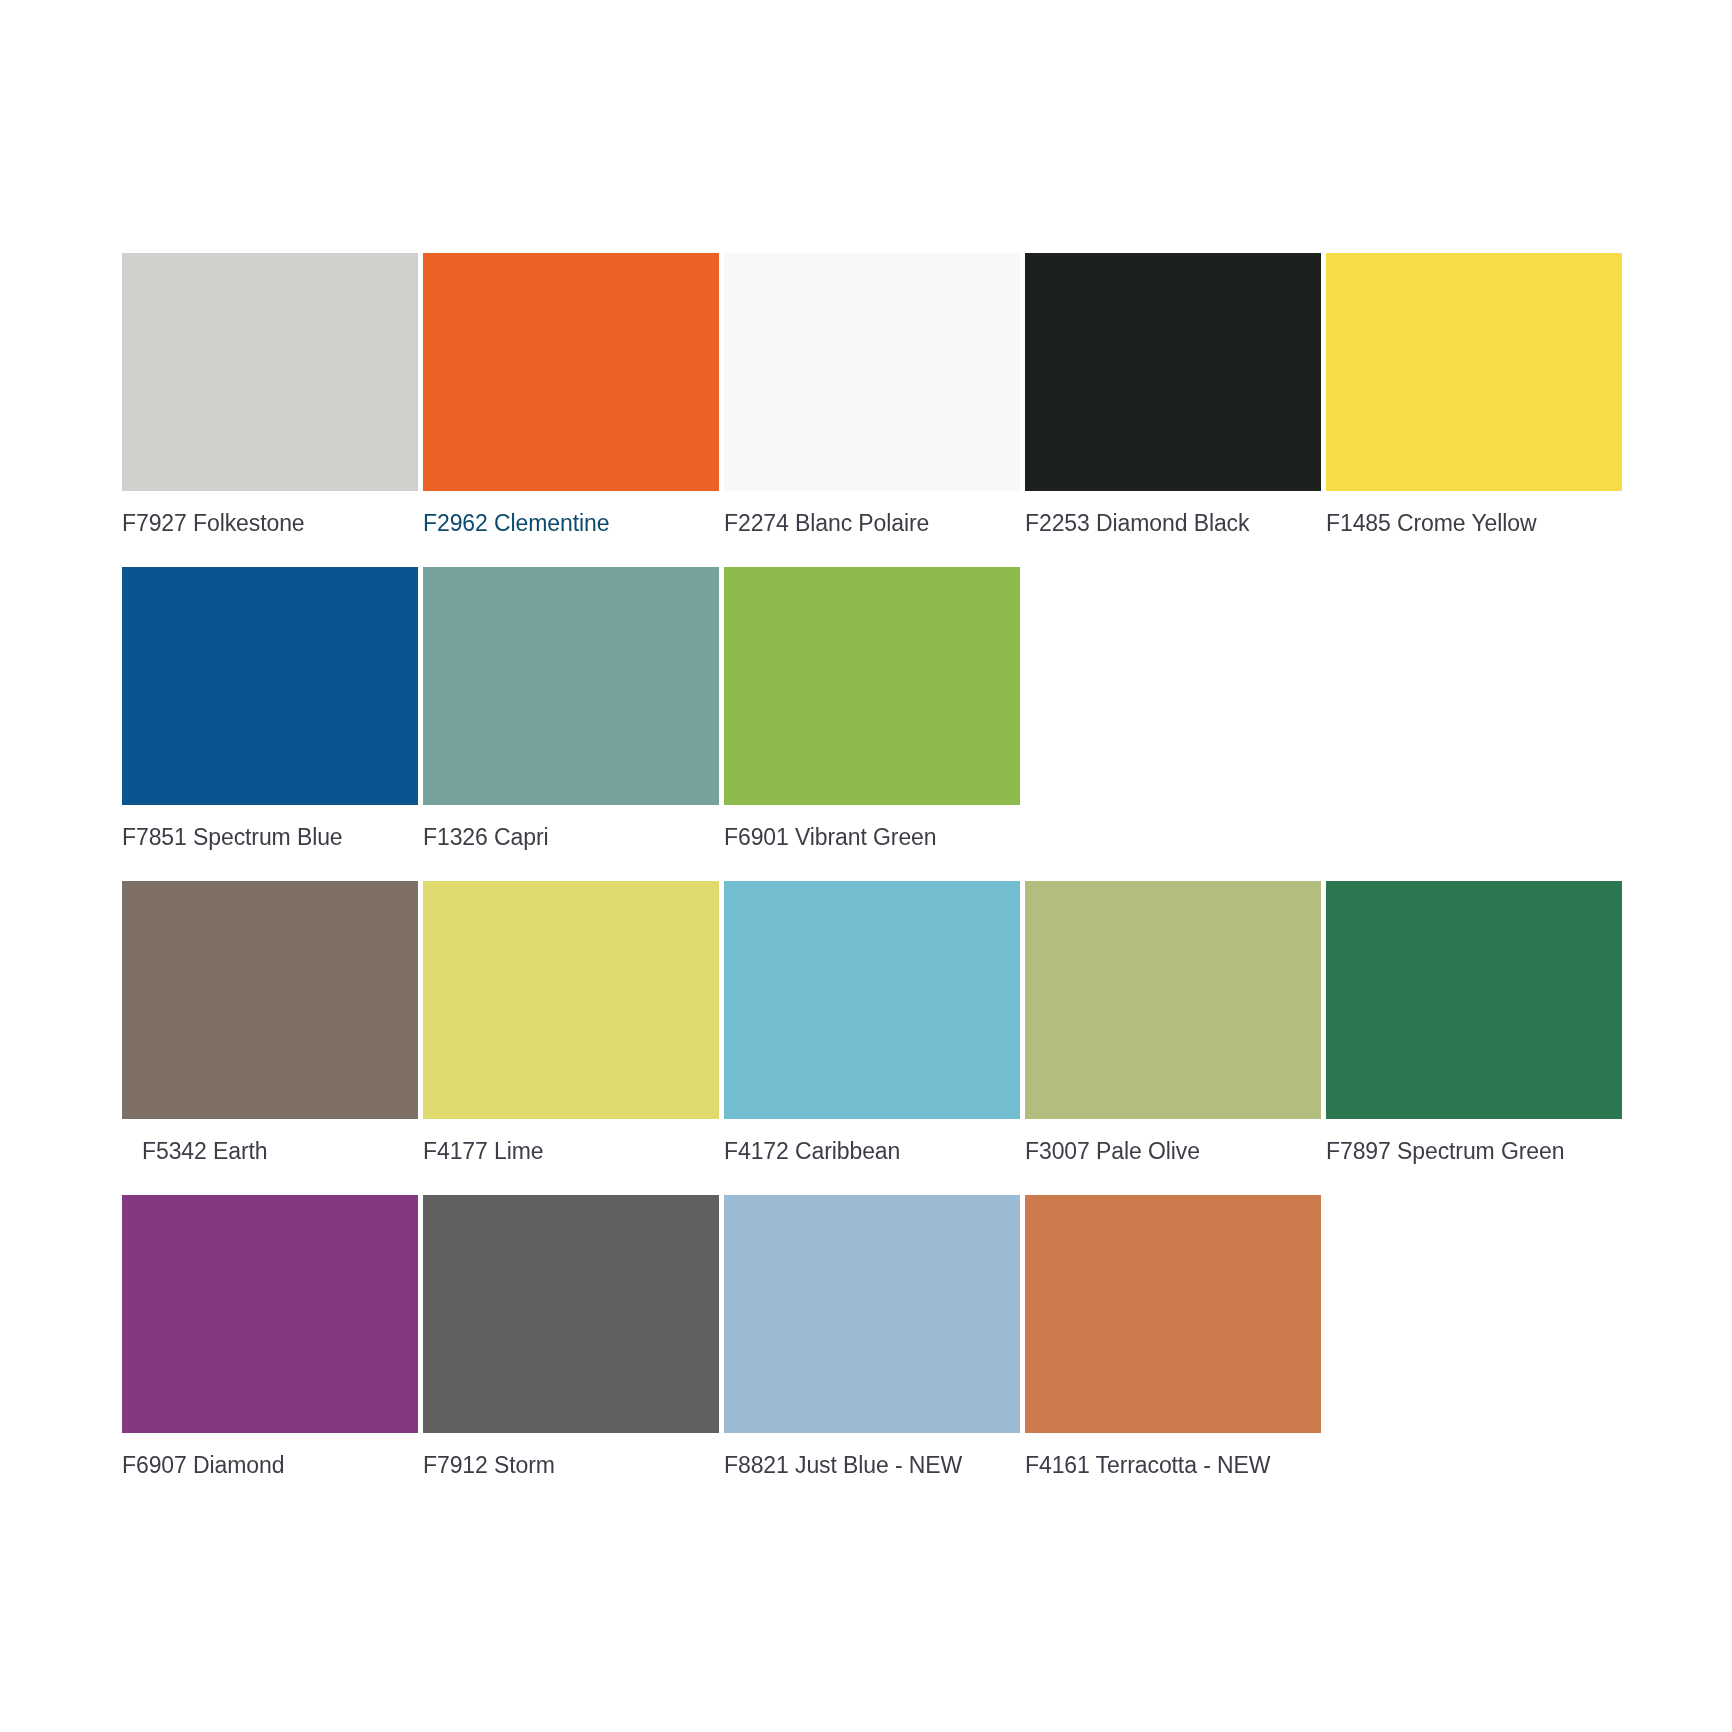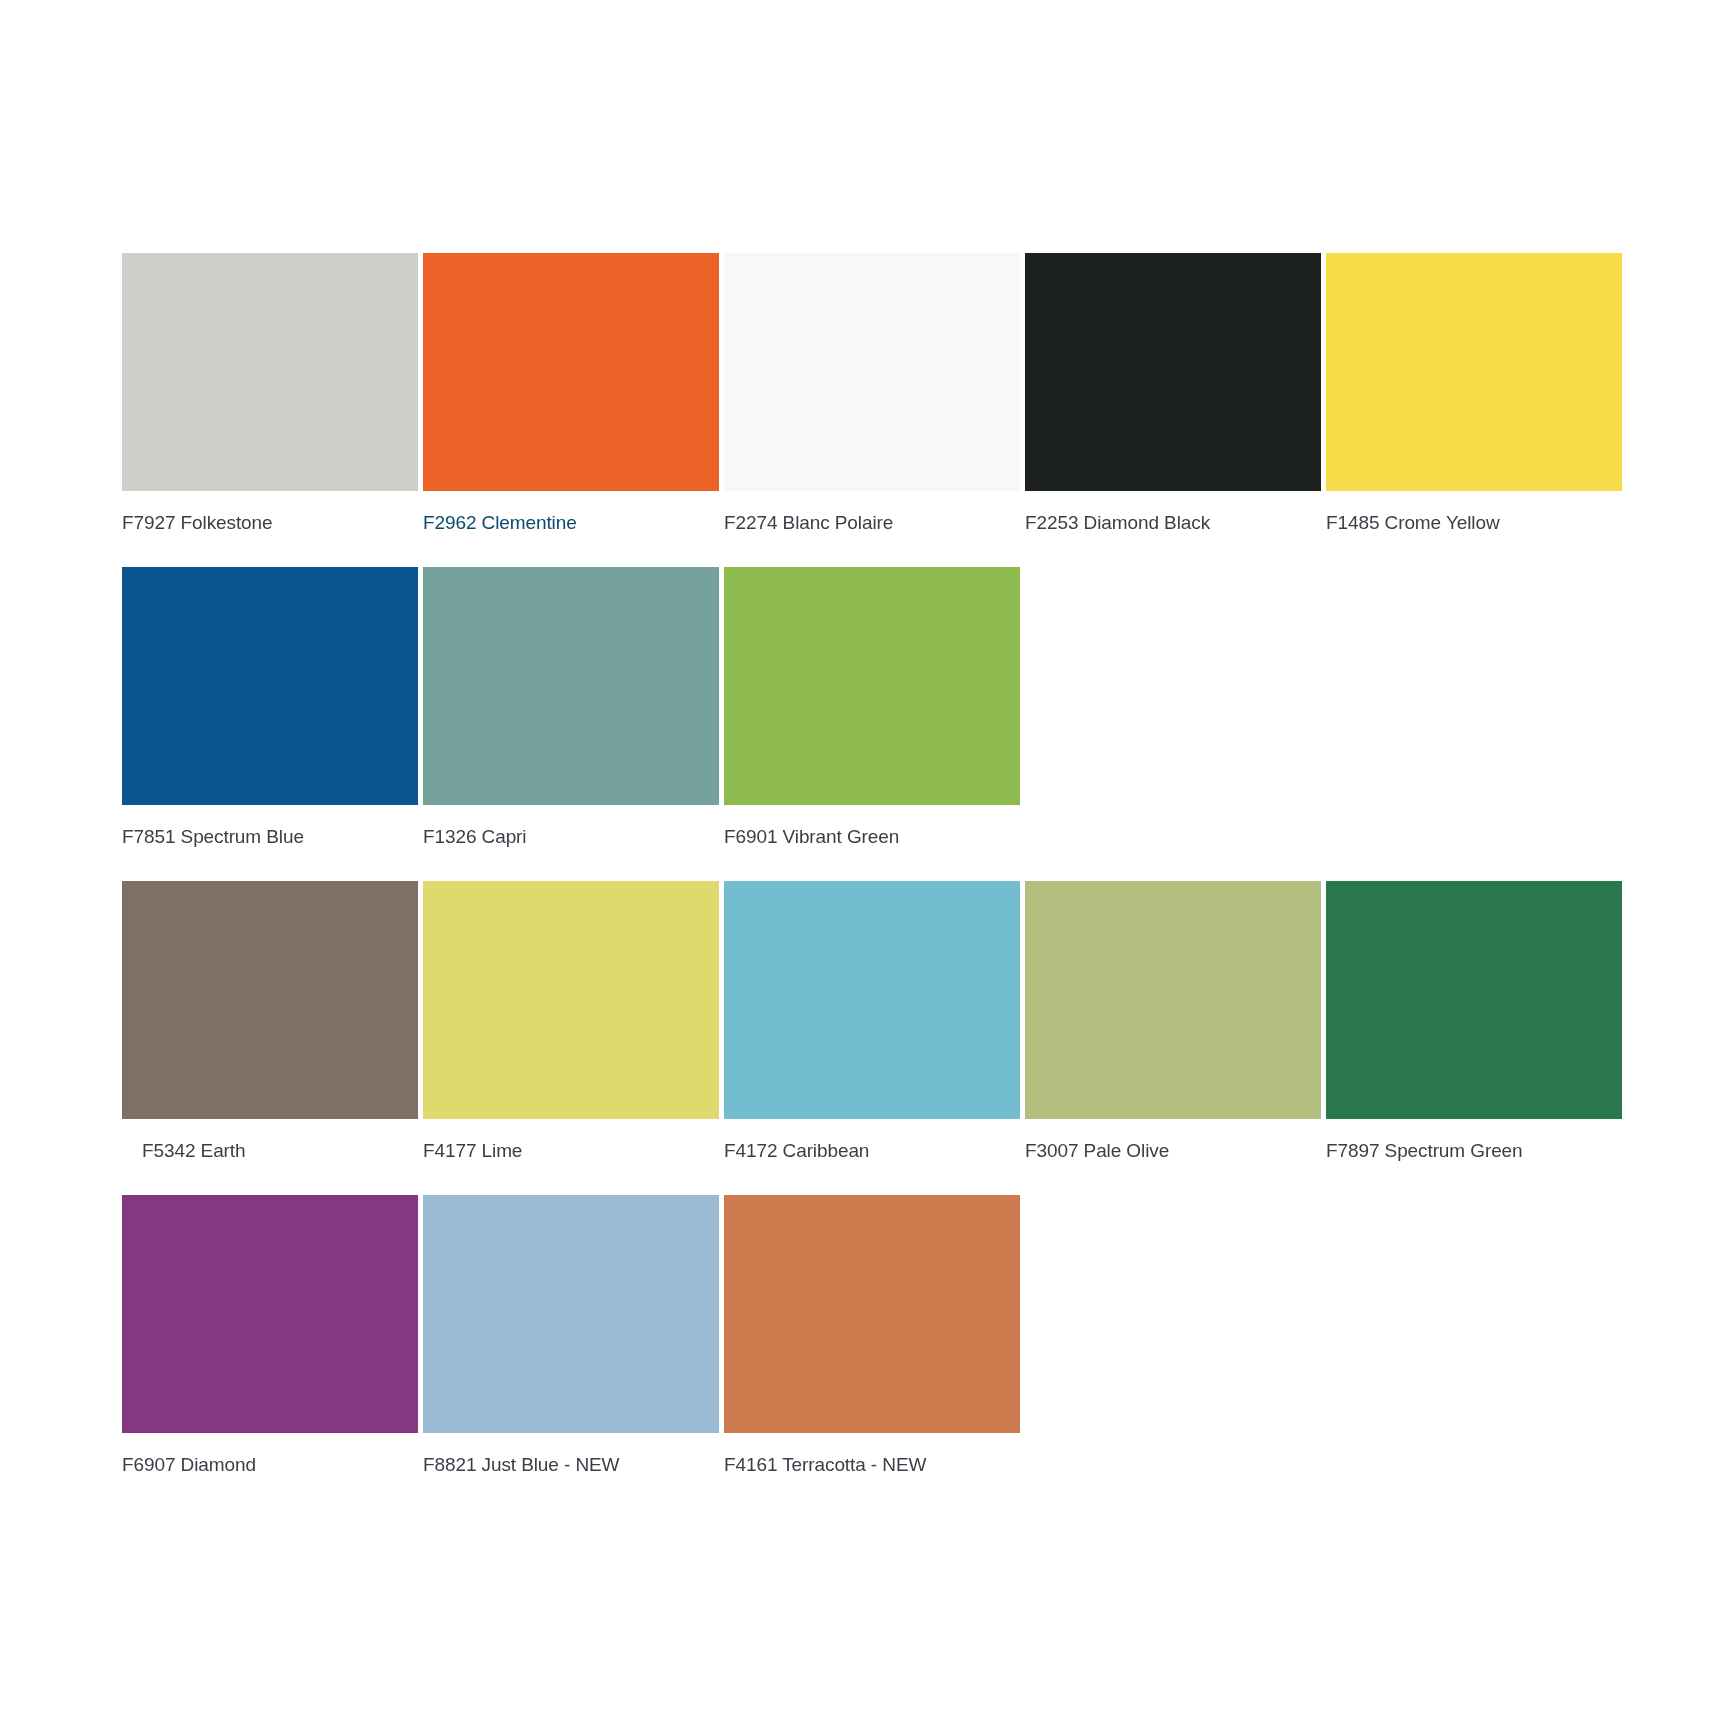"F7927 Folkestone" .swatch-label { font-size: 19px -> 23px }
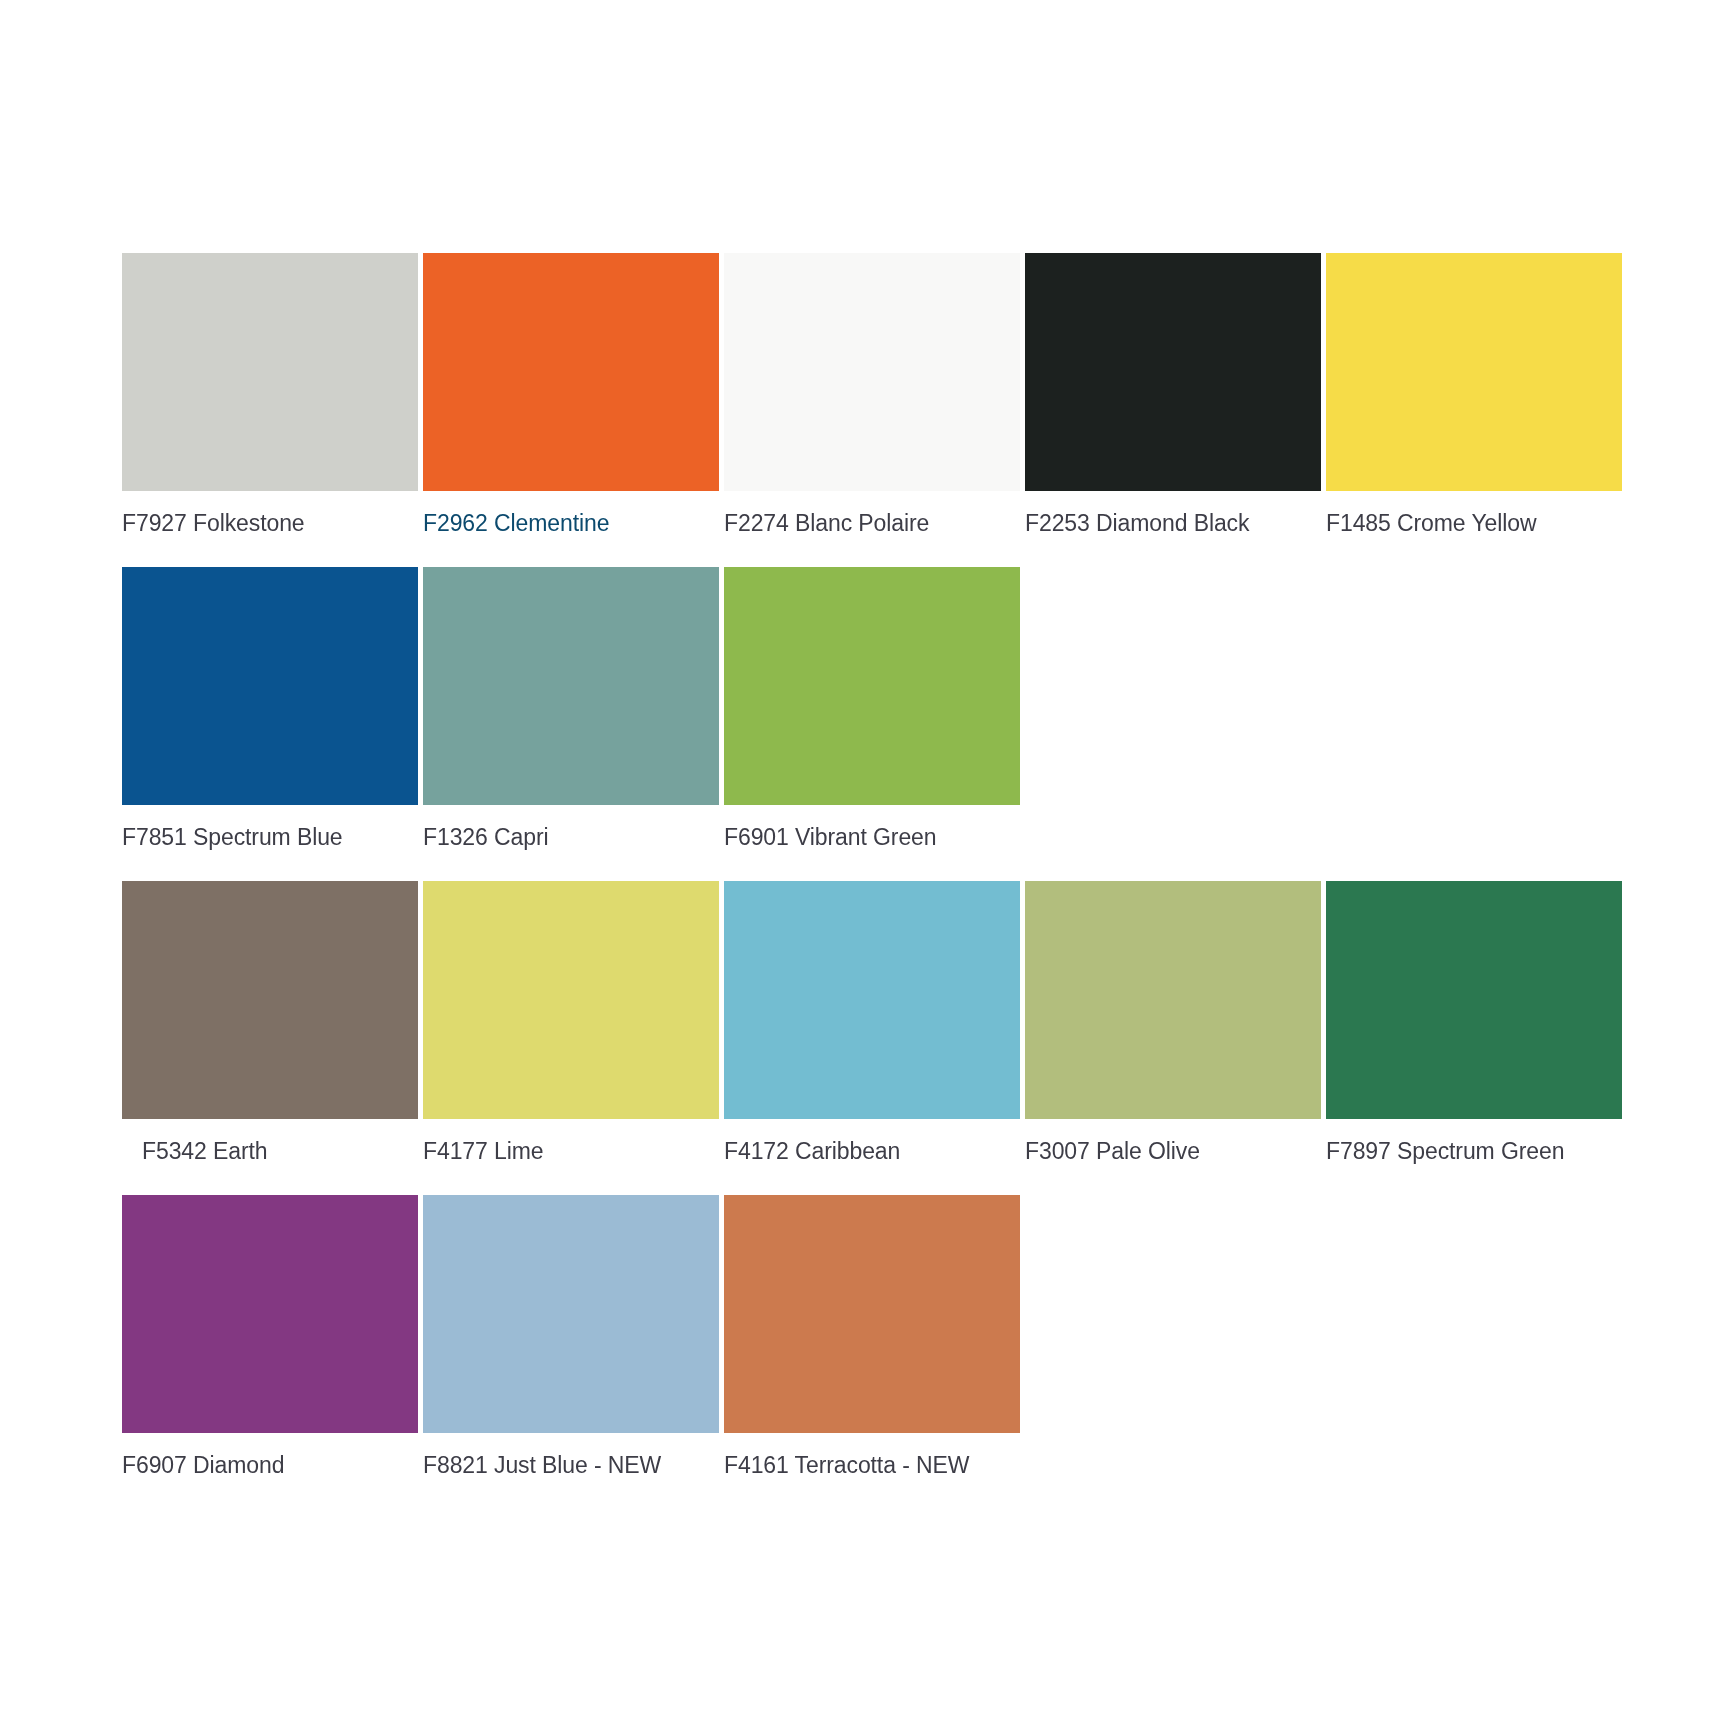"F7912 Storm" div.swatch-cell { html: none -> <div> <span></span> <span>F7912 Storm</span> </div> }
